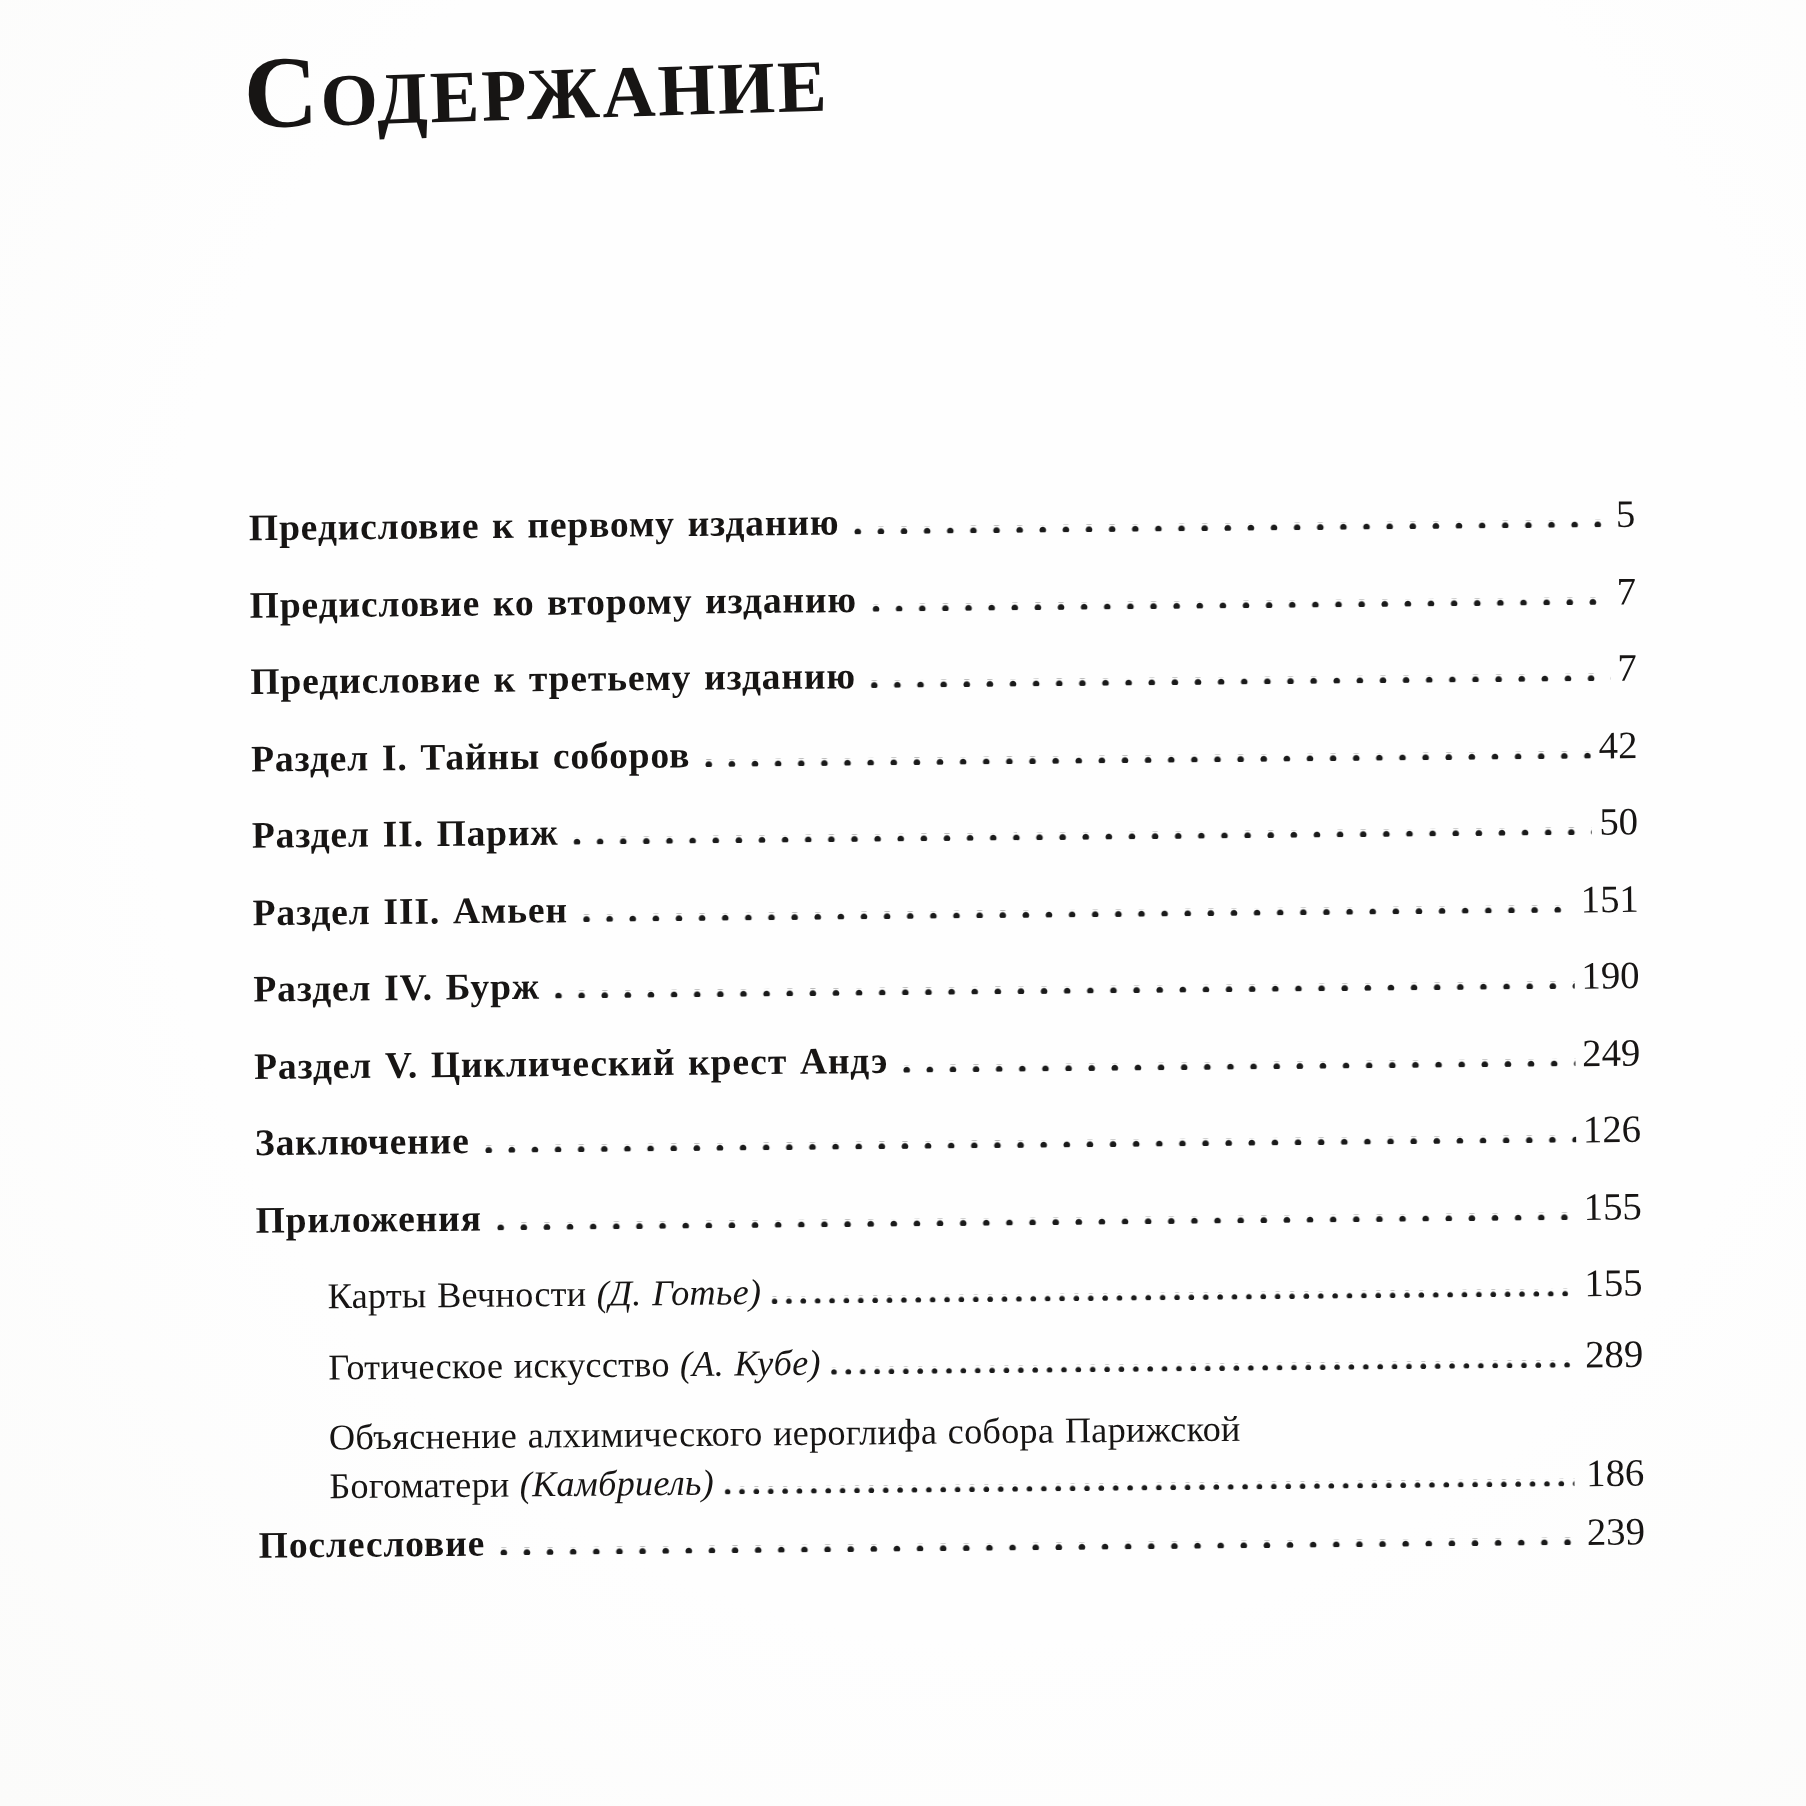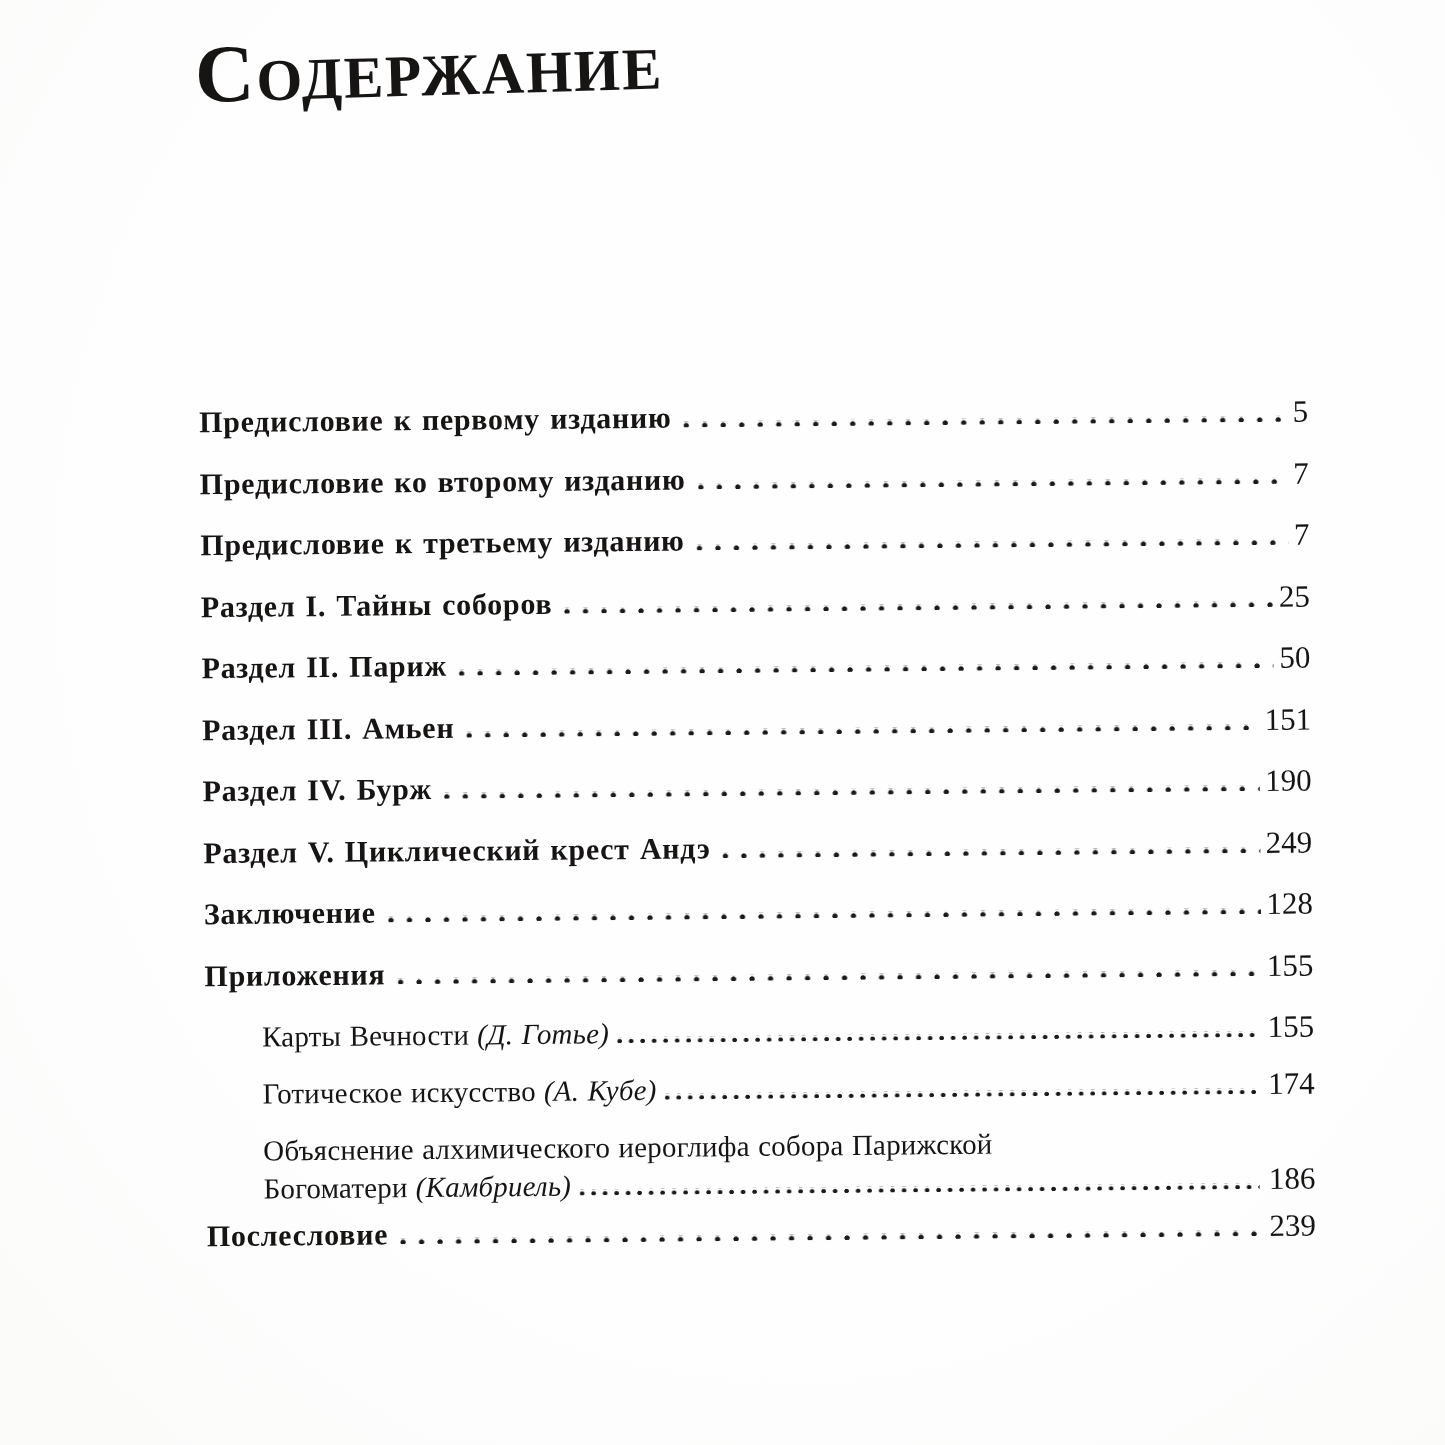"25" span.pagenum { text: 25 -> 42 }
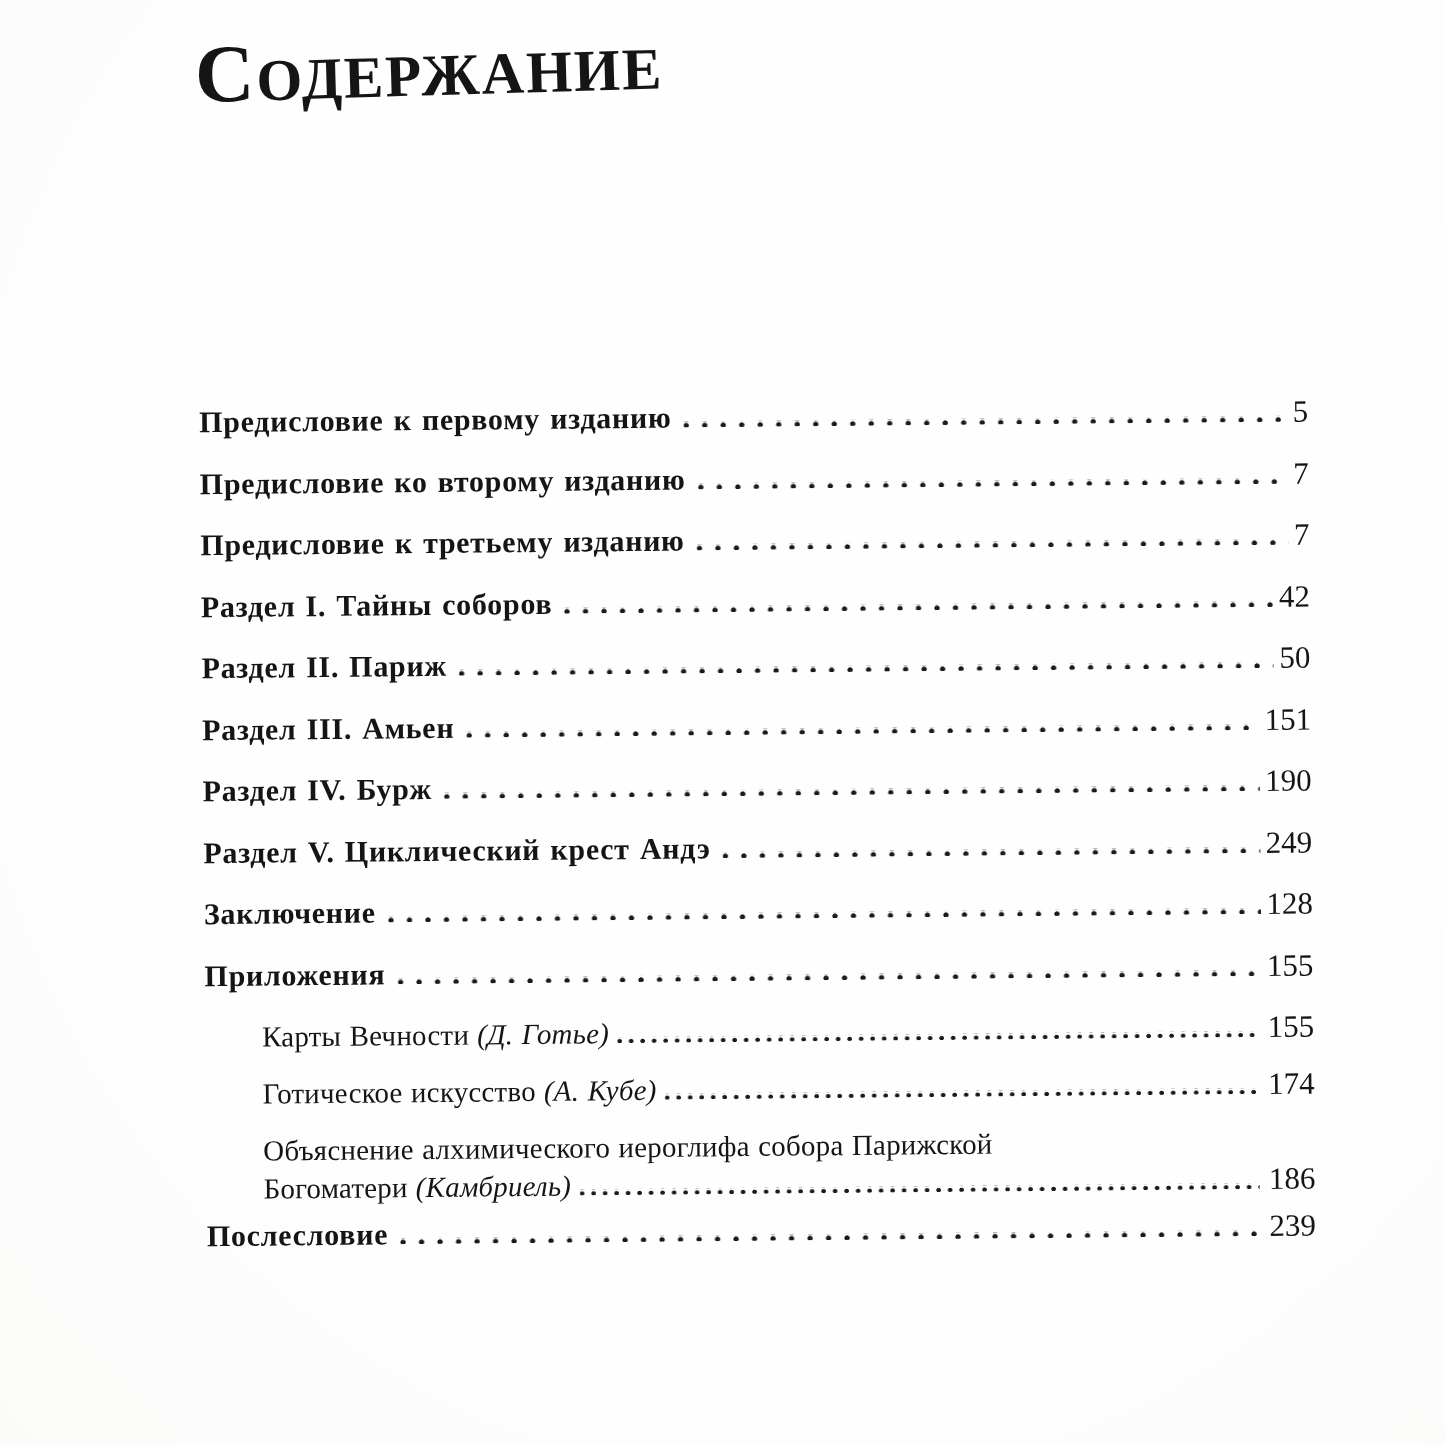"128" span.pagenum { text: 128 -> 126 }
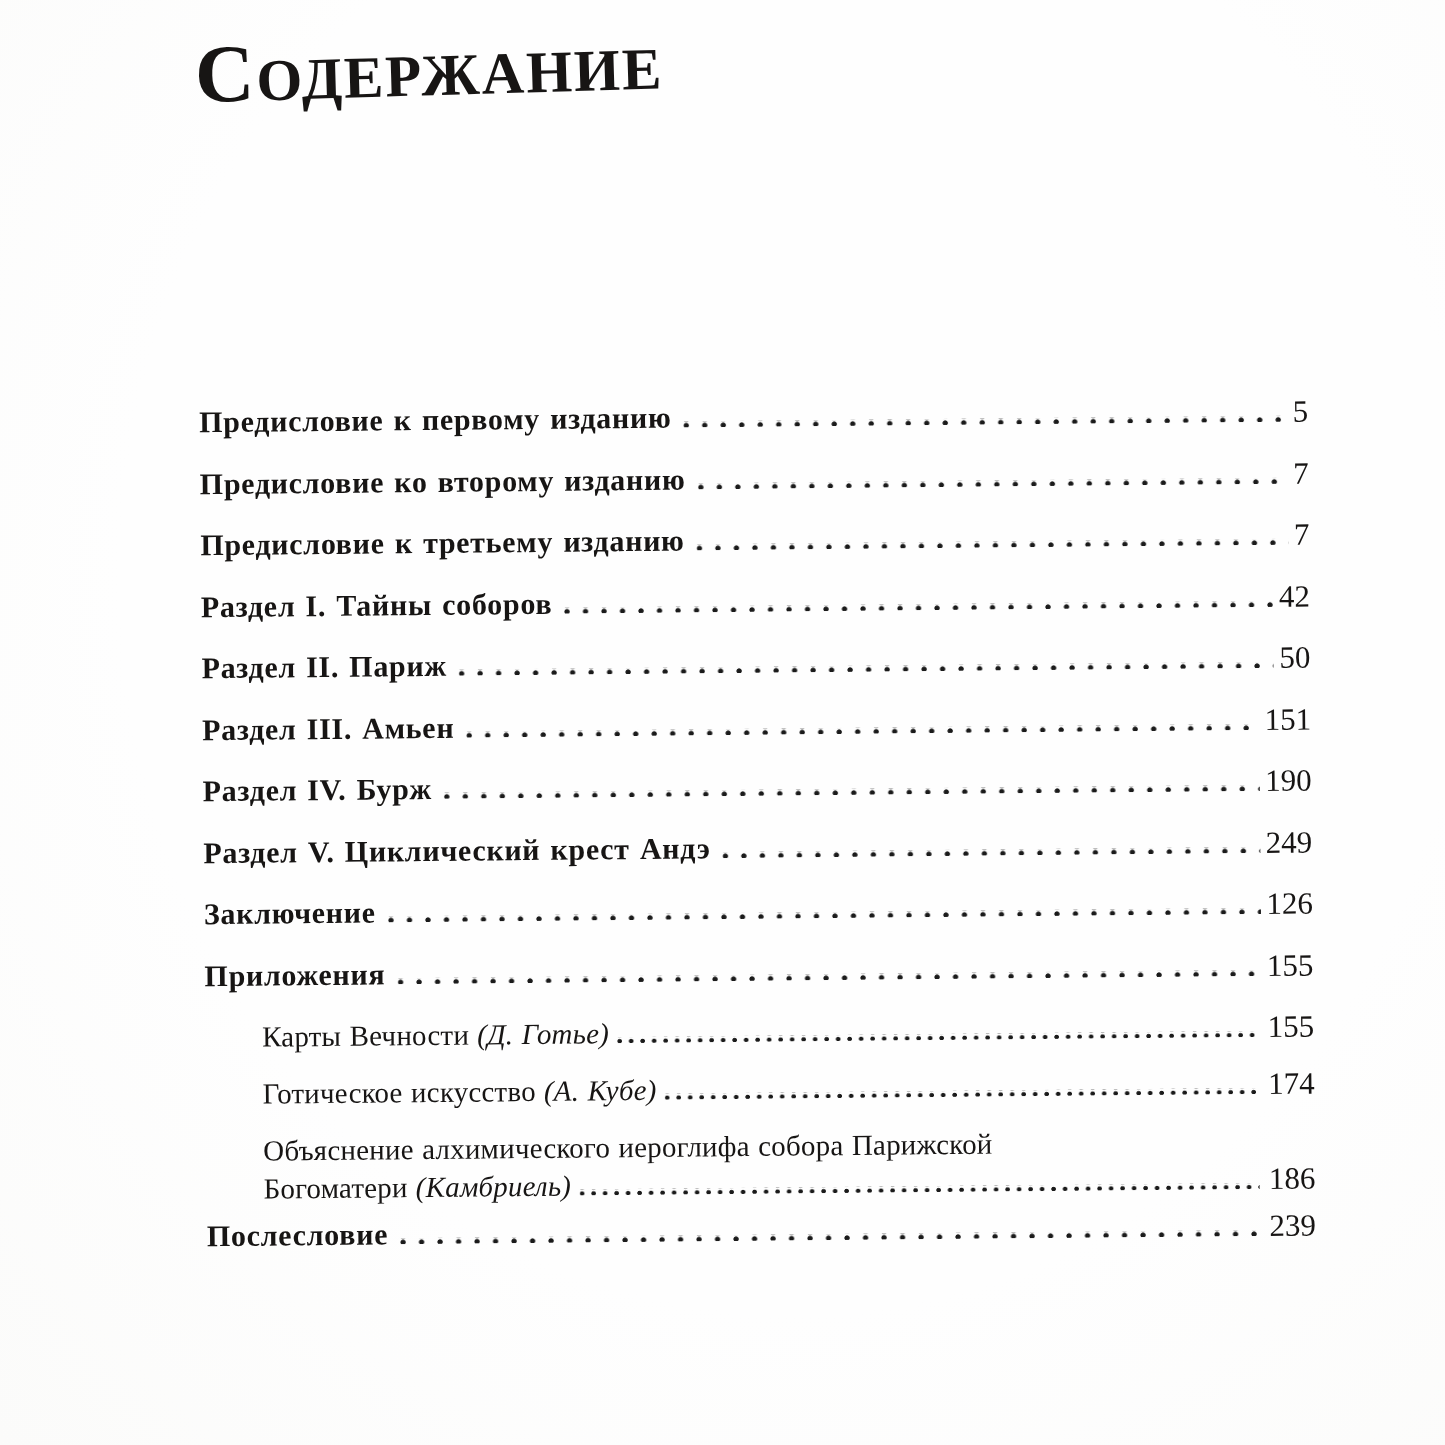"174" span.pagenum { text: 174 -> 289 }
